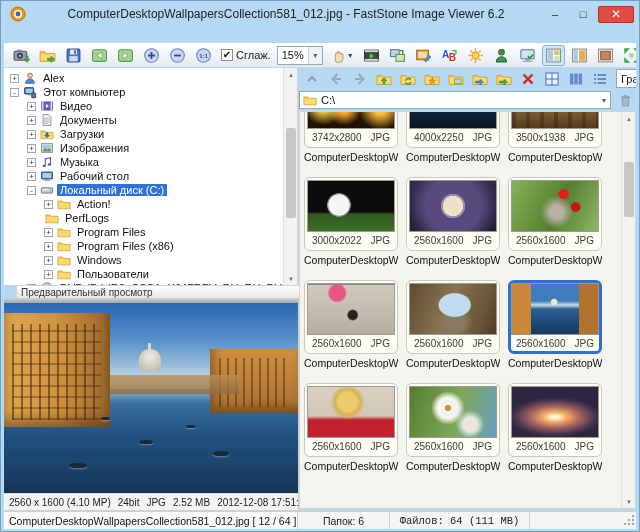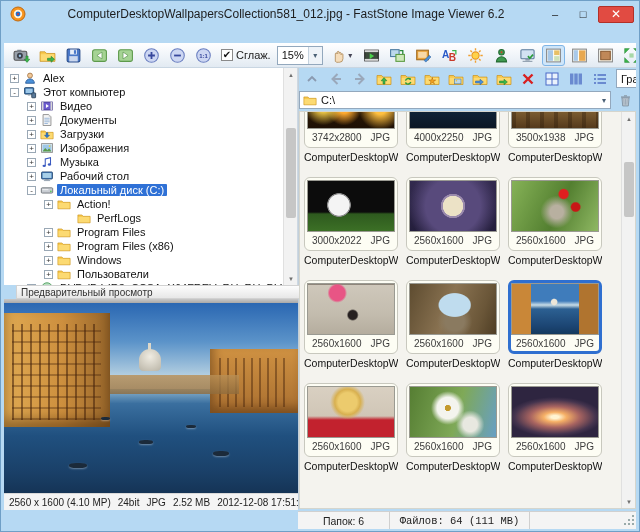"PerfLogs" div.tree-row { padding-left: 60px -> 28px }
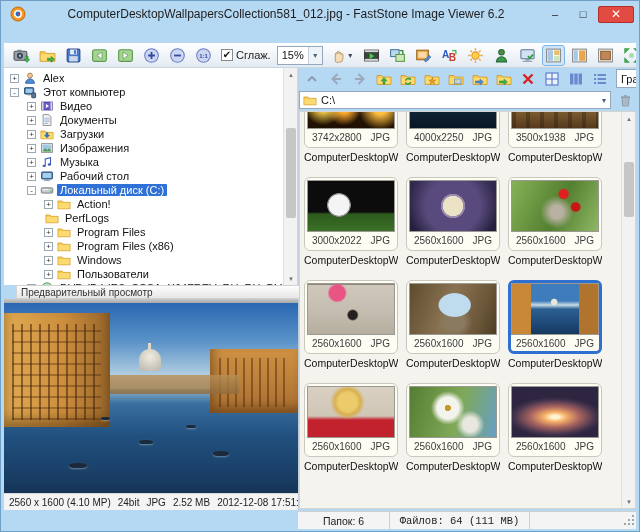"ComputerDesktopWallpapersCollection581_012.jpg [" div.file-bar { html: none -> <div> <span>ComputerDesktopWallpapersCollection581_012.jpg [ 12 / 64 ]</span> </div> }
